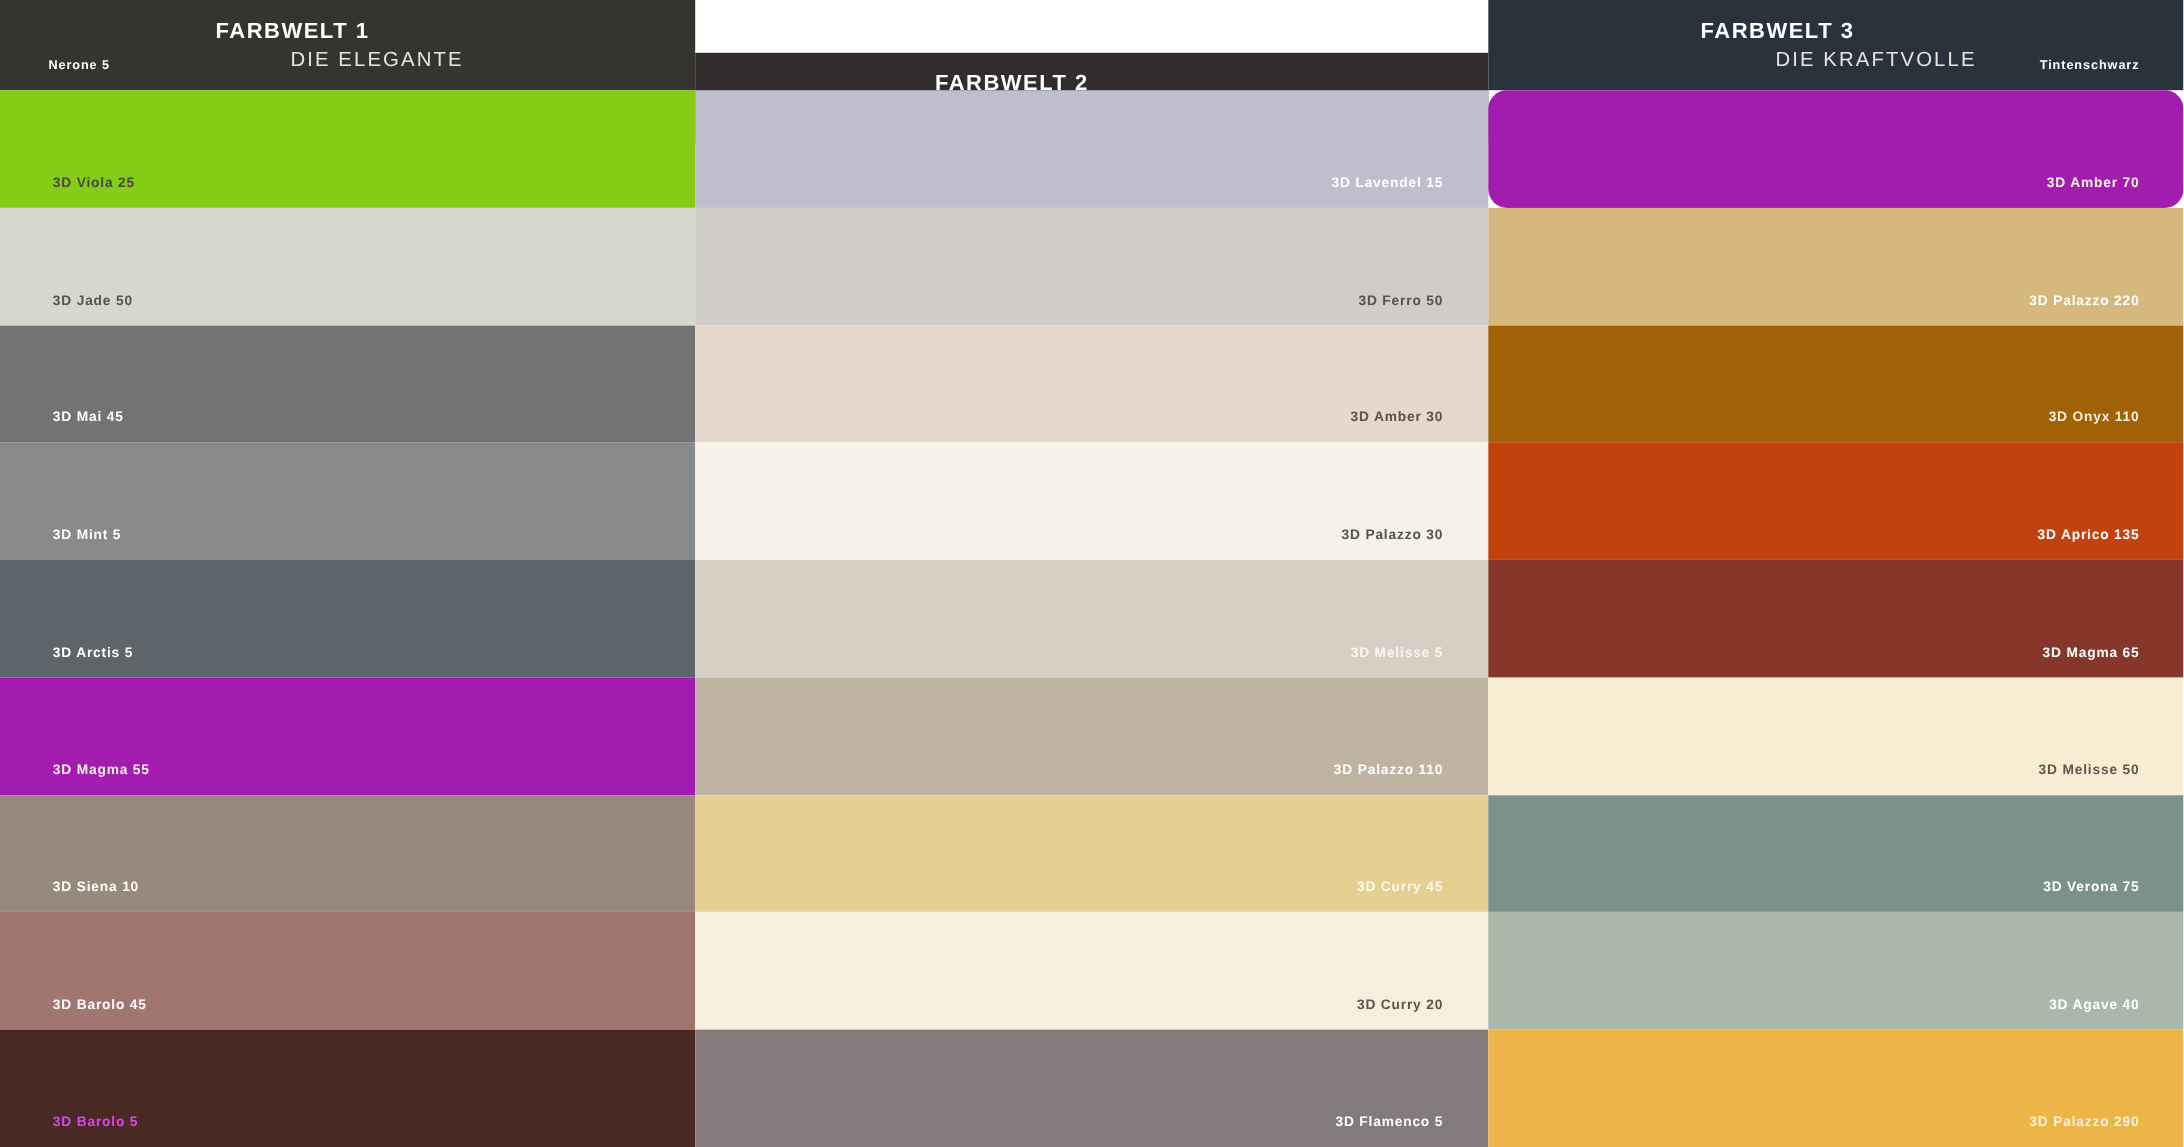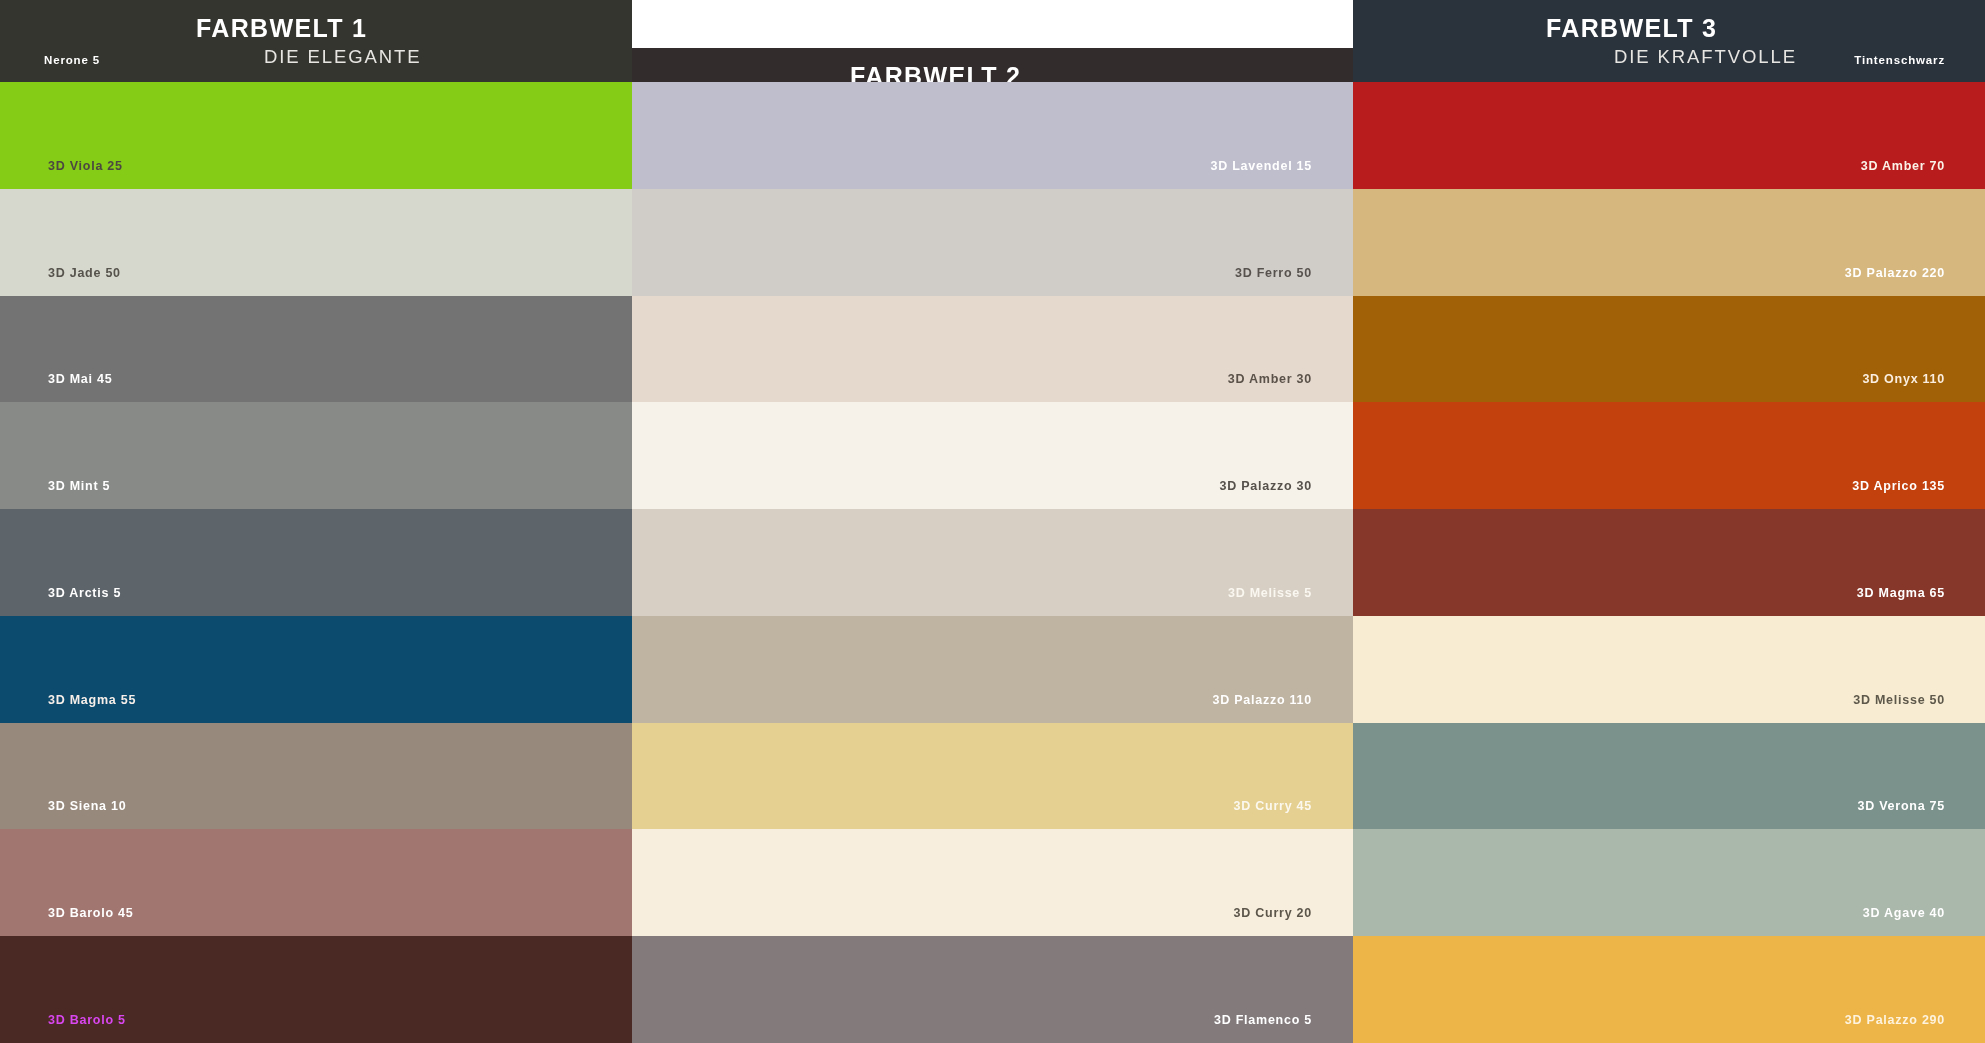"FARBWELT 1" .hdr-world { font-size: 25px -> 20px }
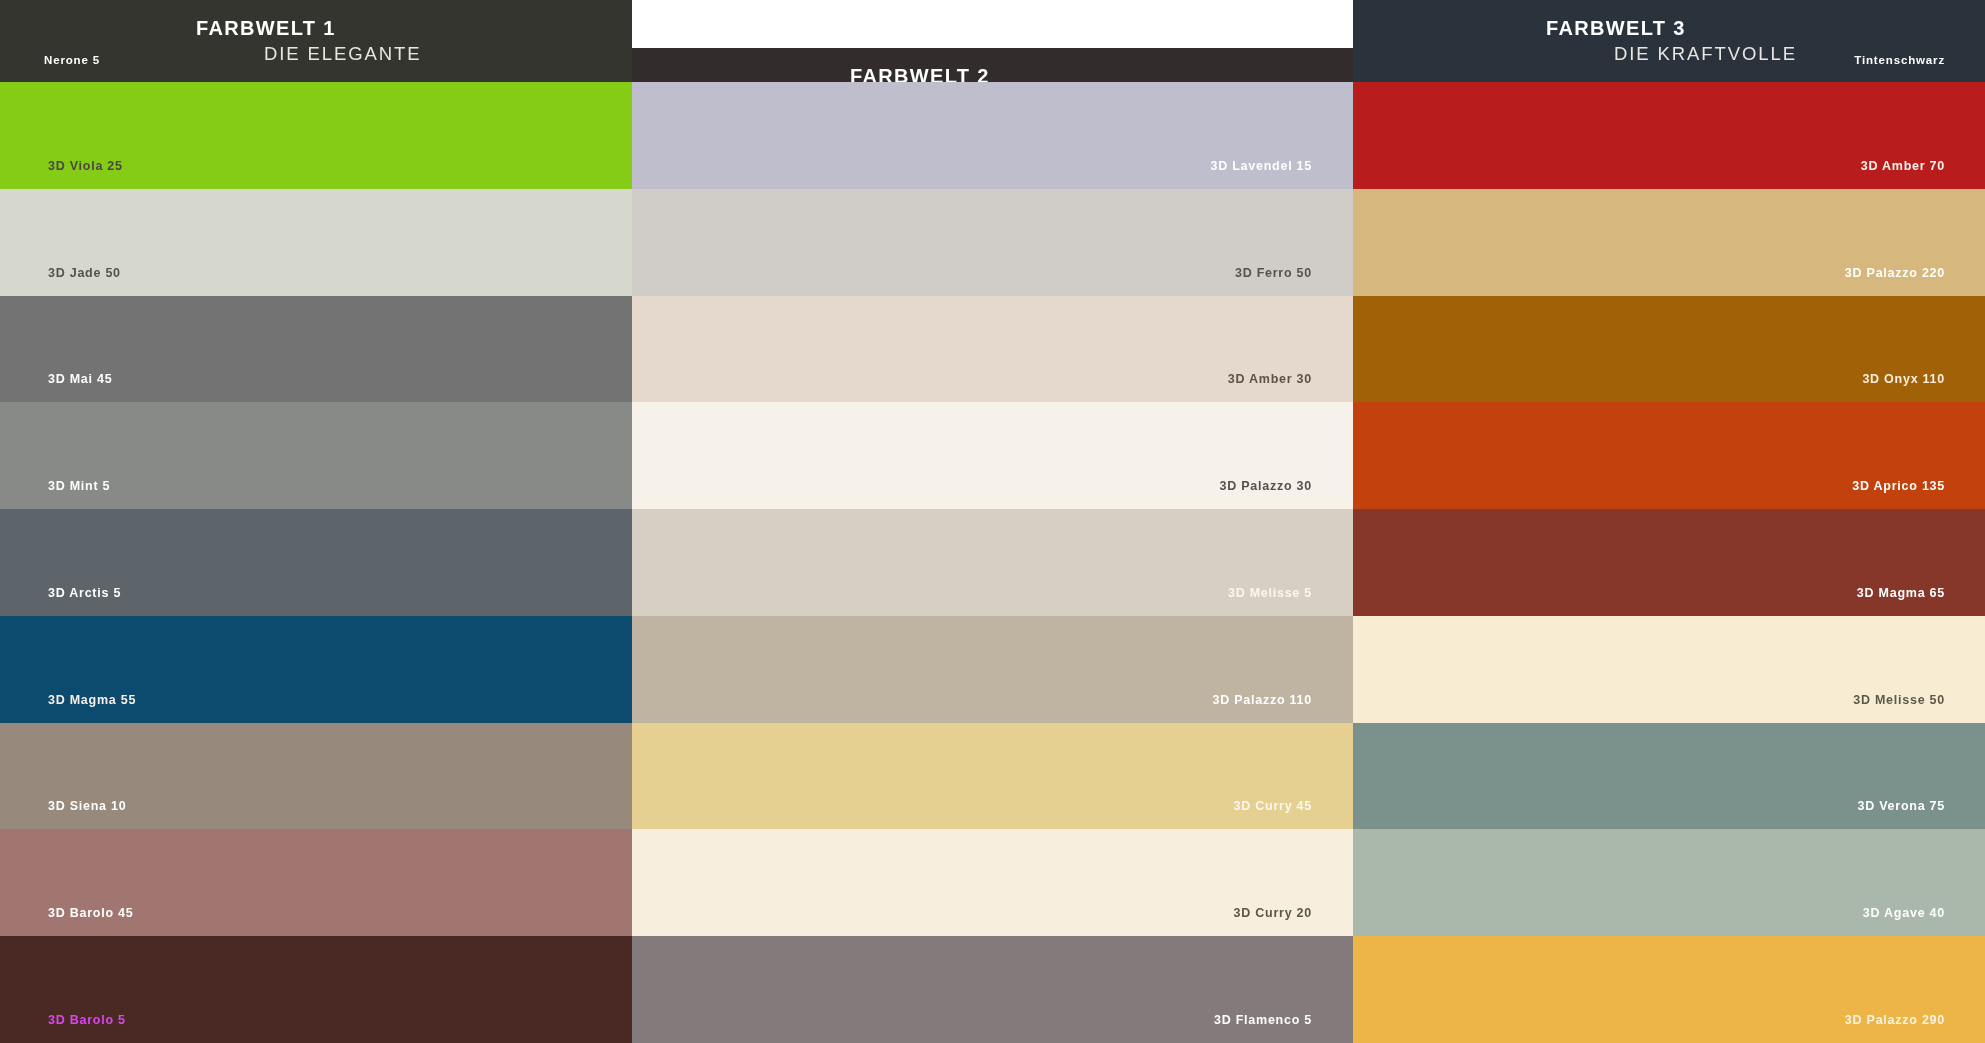"3D Amber 70" div.swatch { background-color: #b91c1c -> #a21caf; border-radius: none -> 17px }
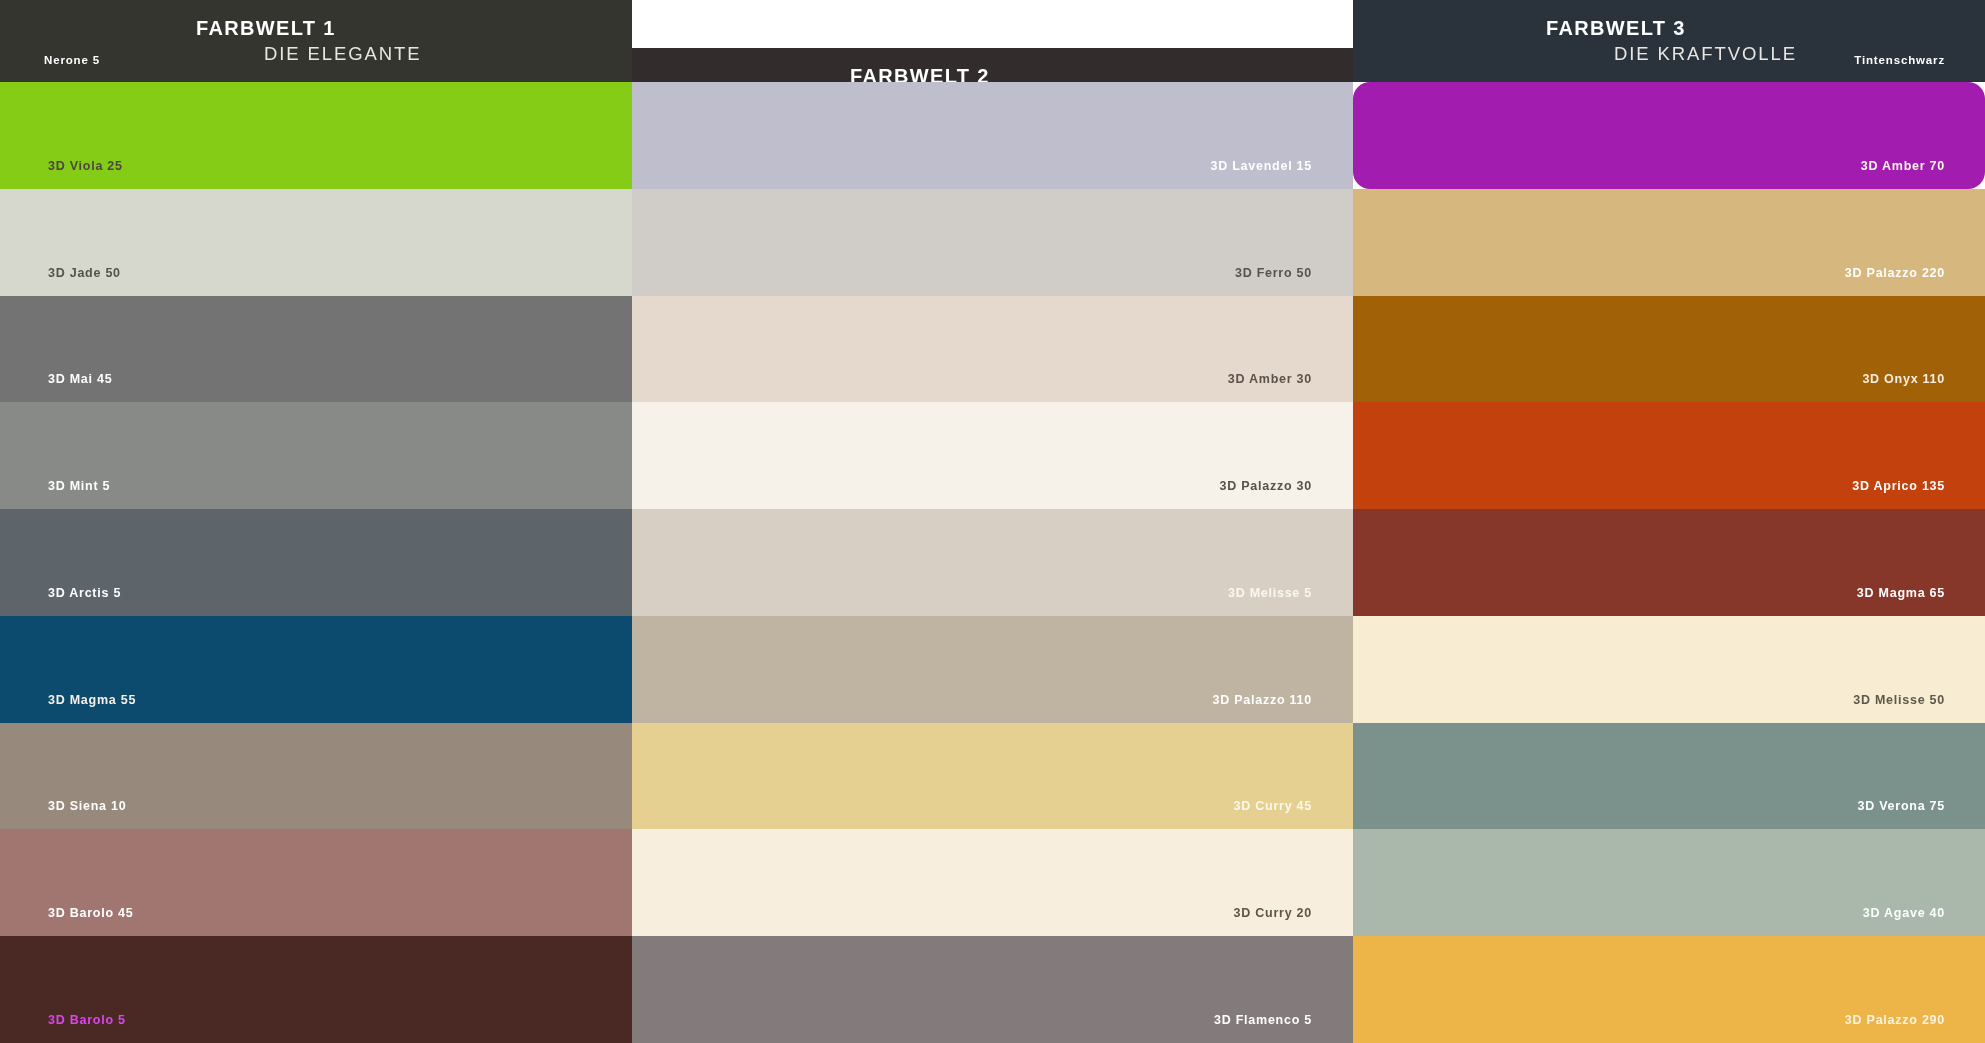"3D Magma 55" div.swatch { background-color: #0c4a6e -> #a21caf }
